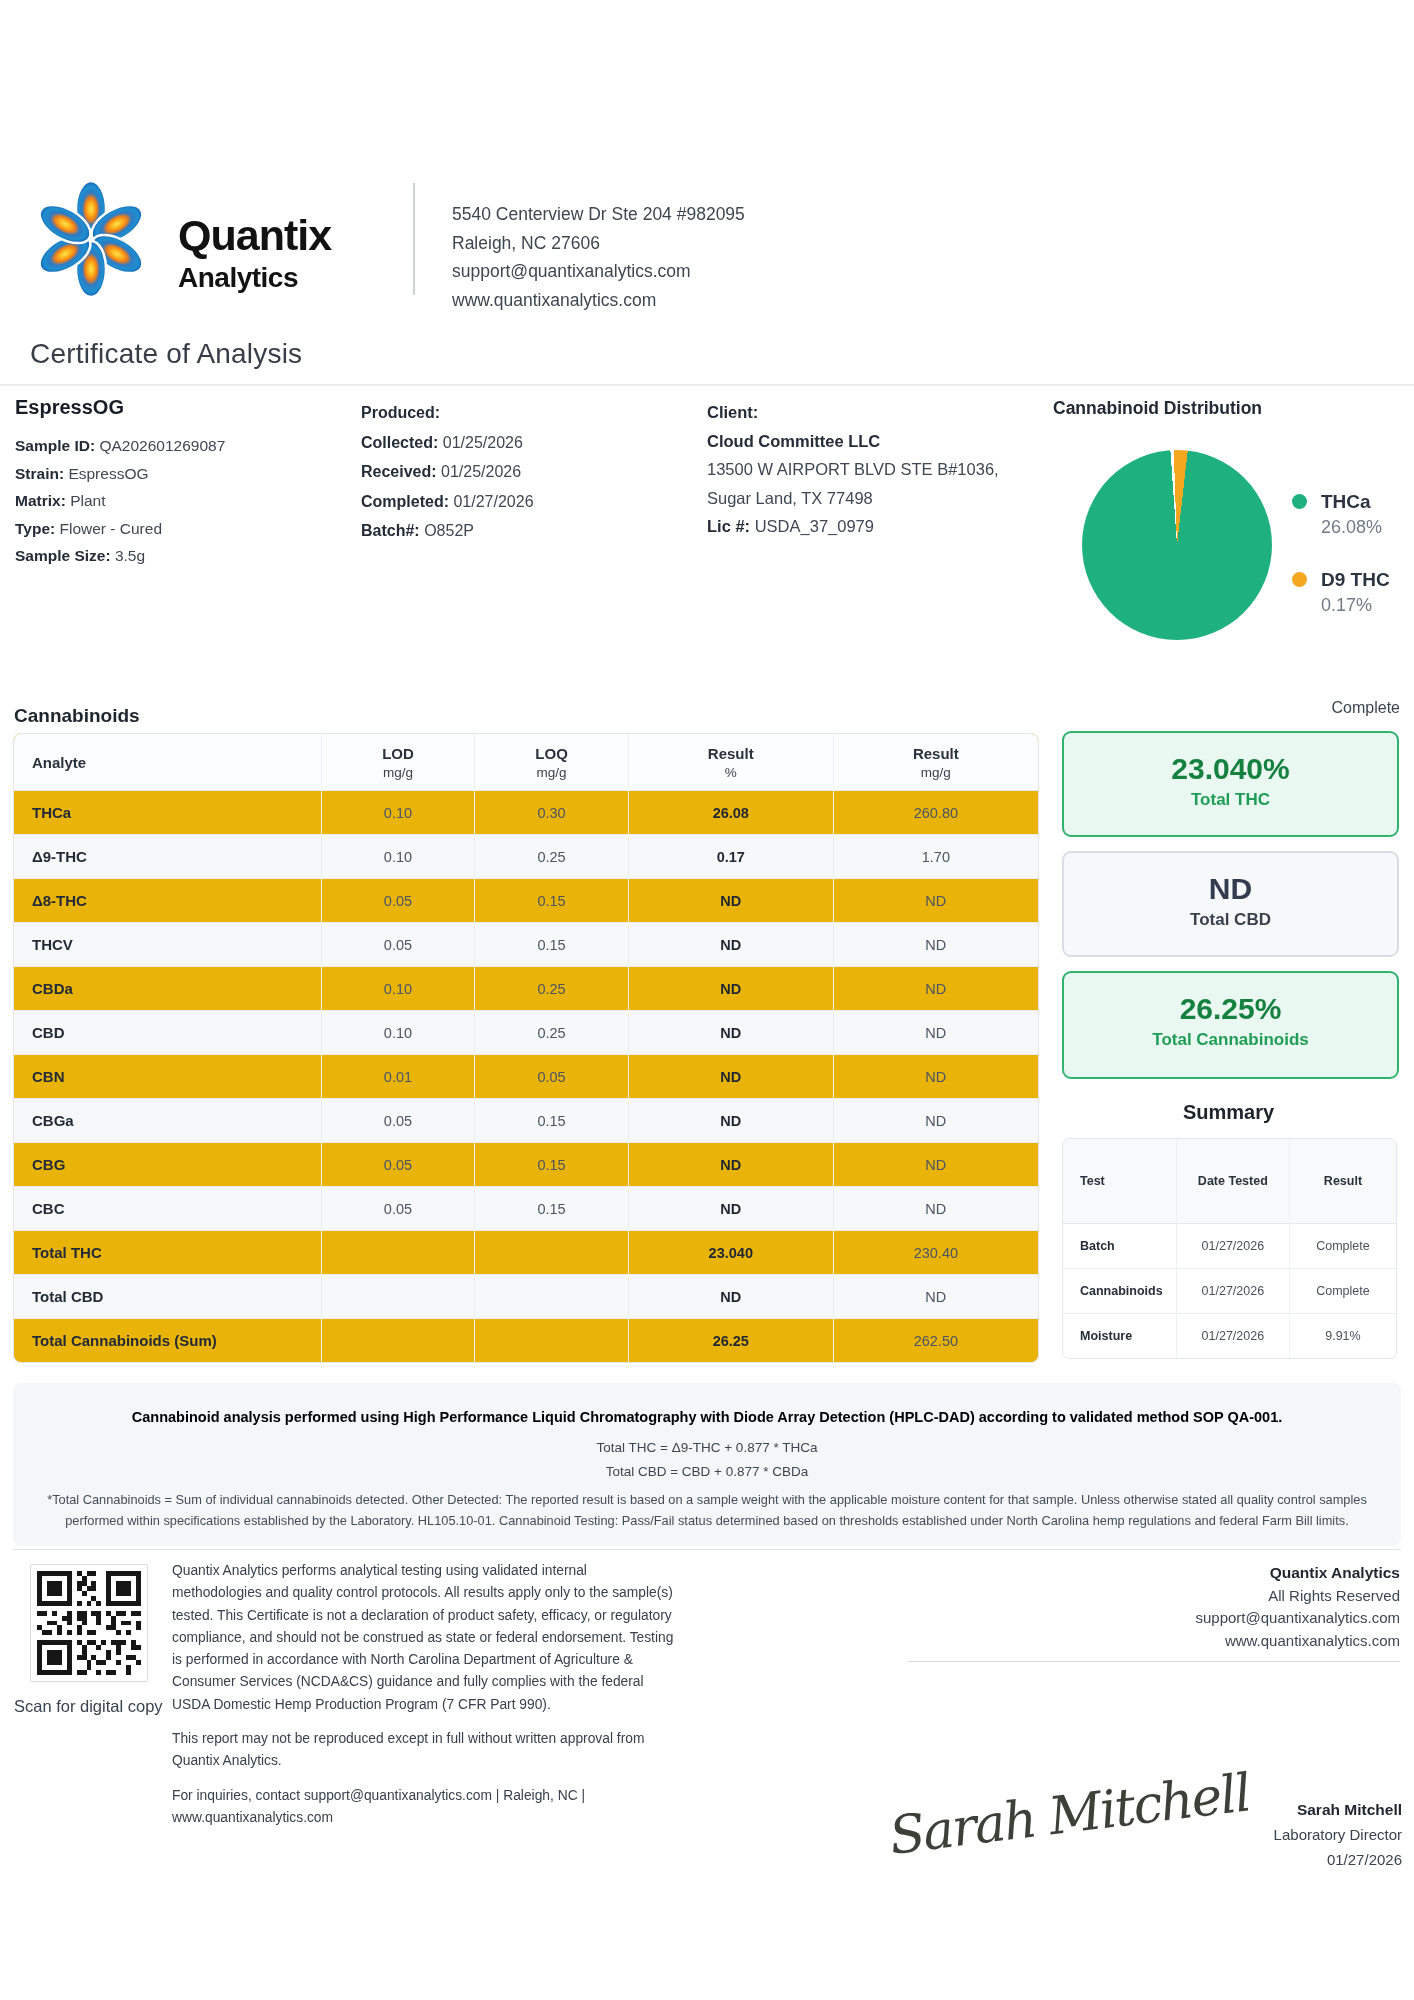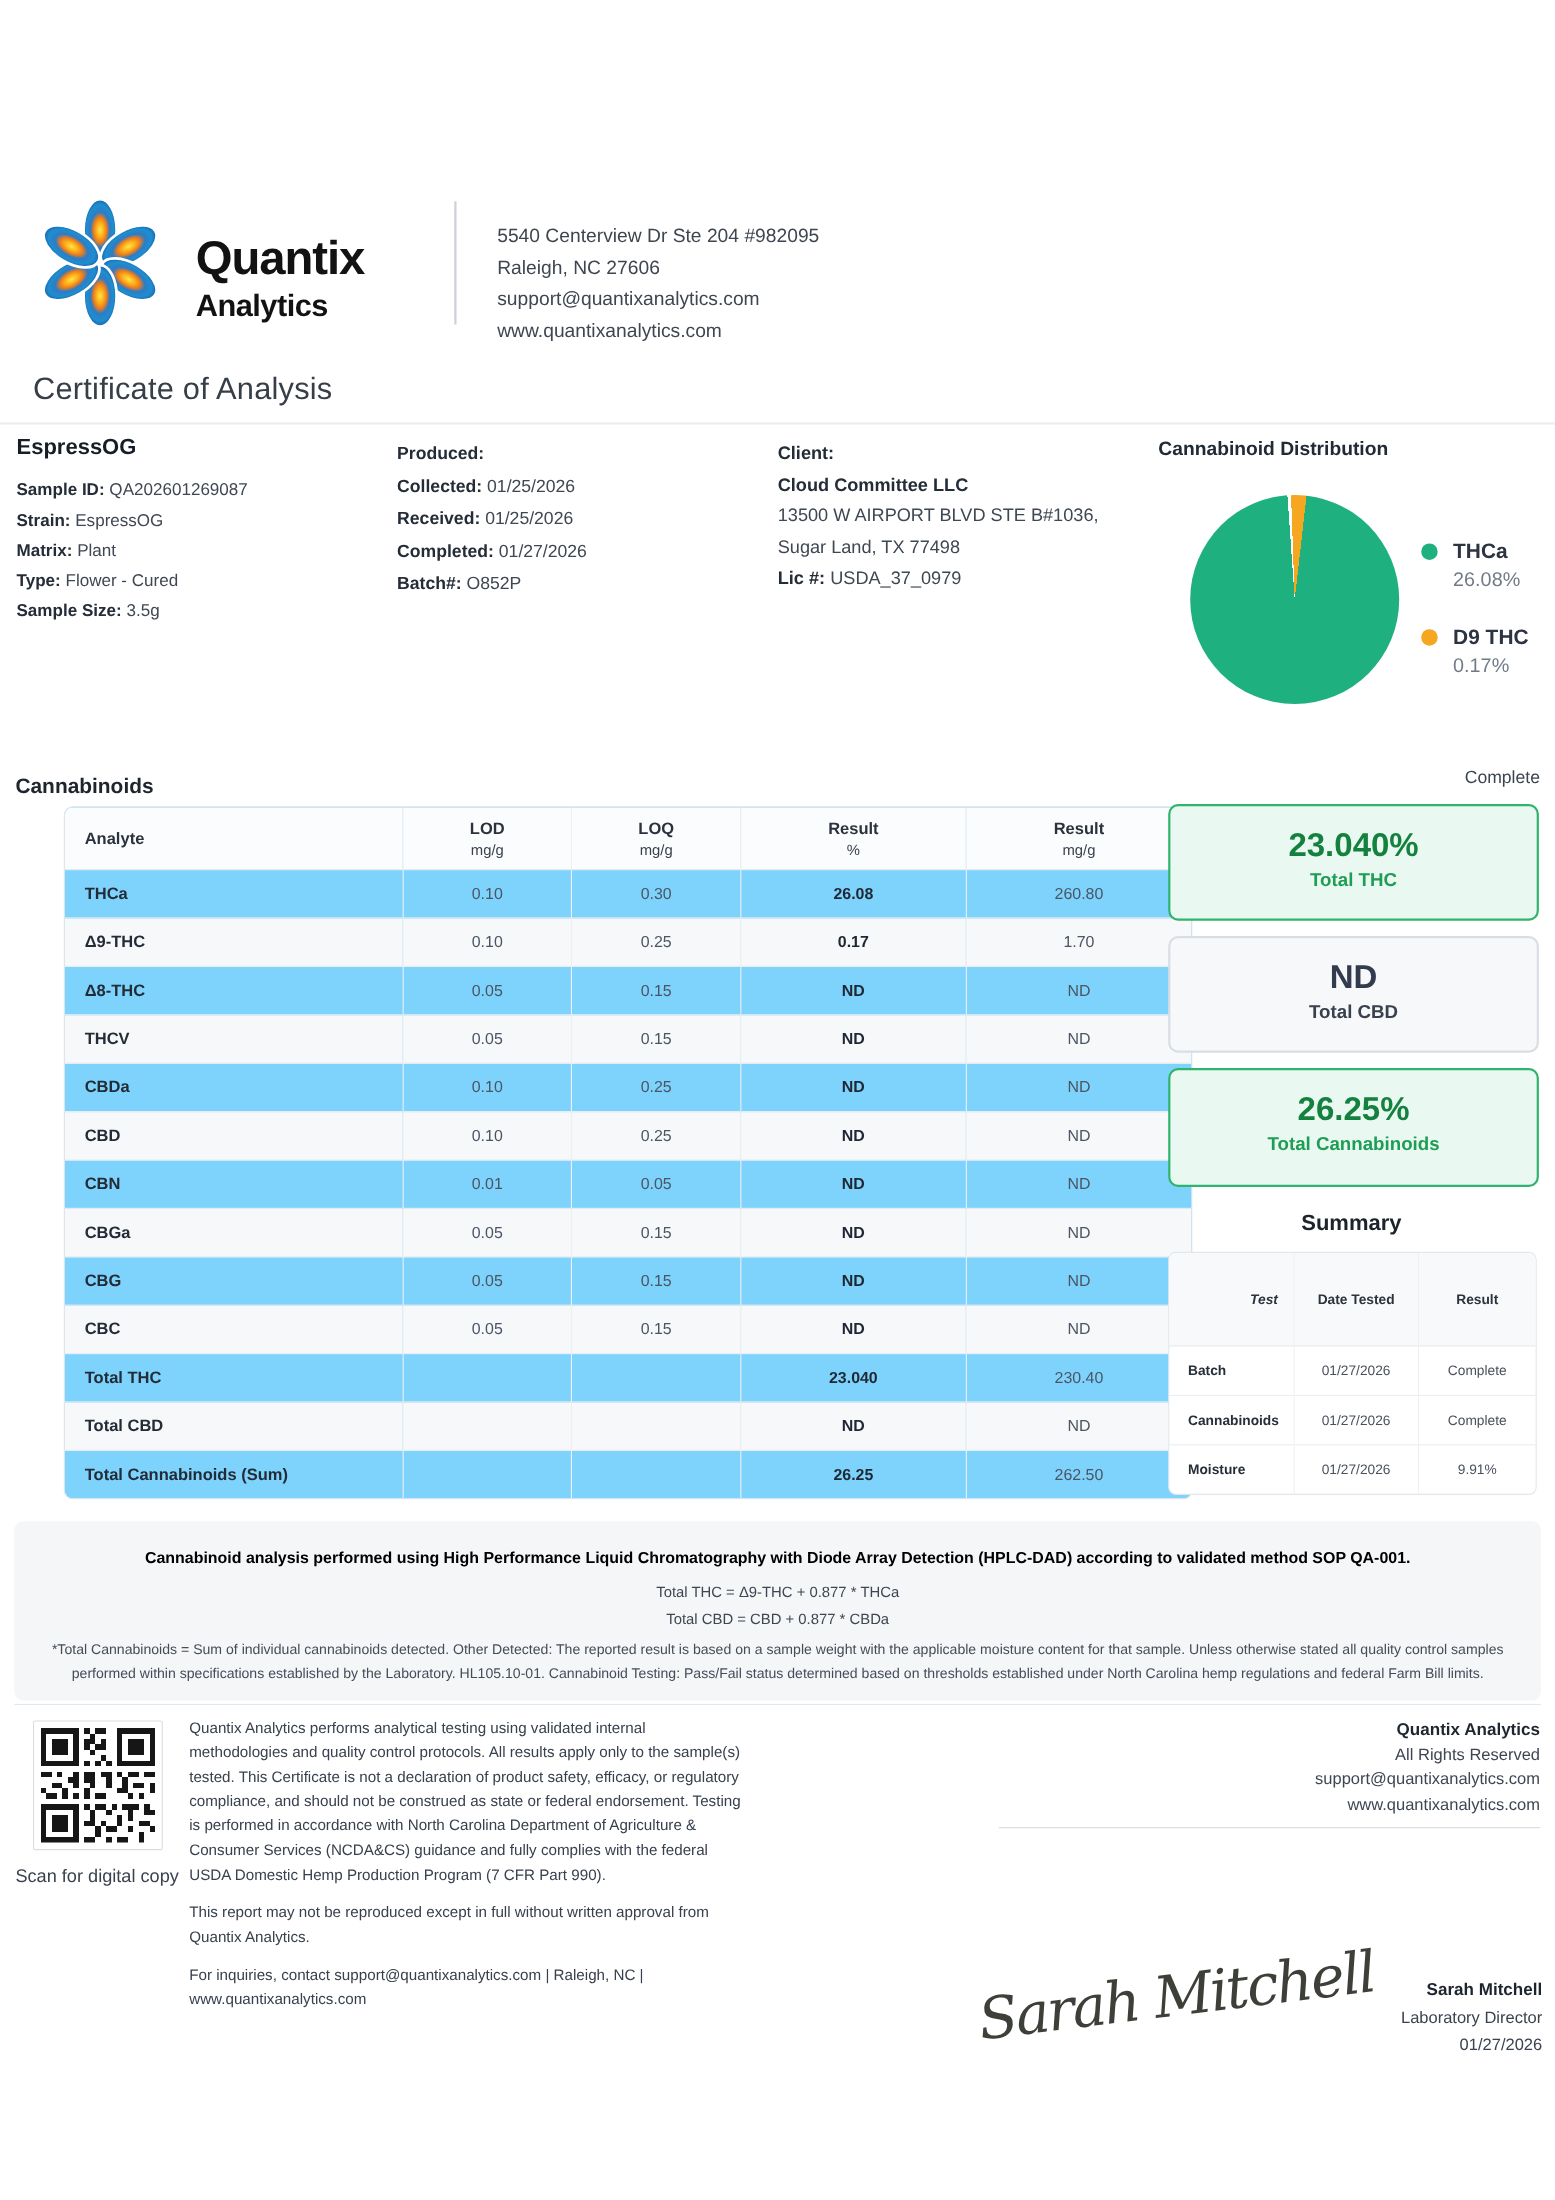"Analyte" .ctable-wrap { background: #7dd3fc -> #eab308; margin-left: 45px -> none }
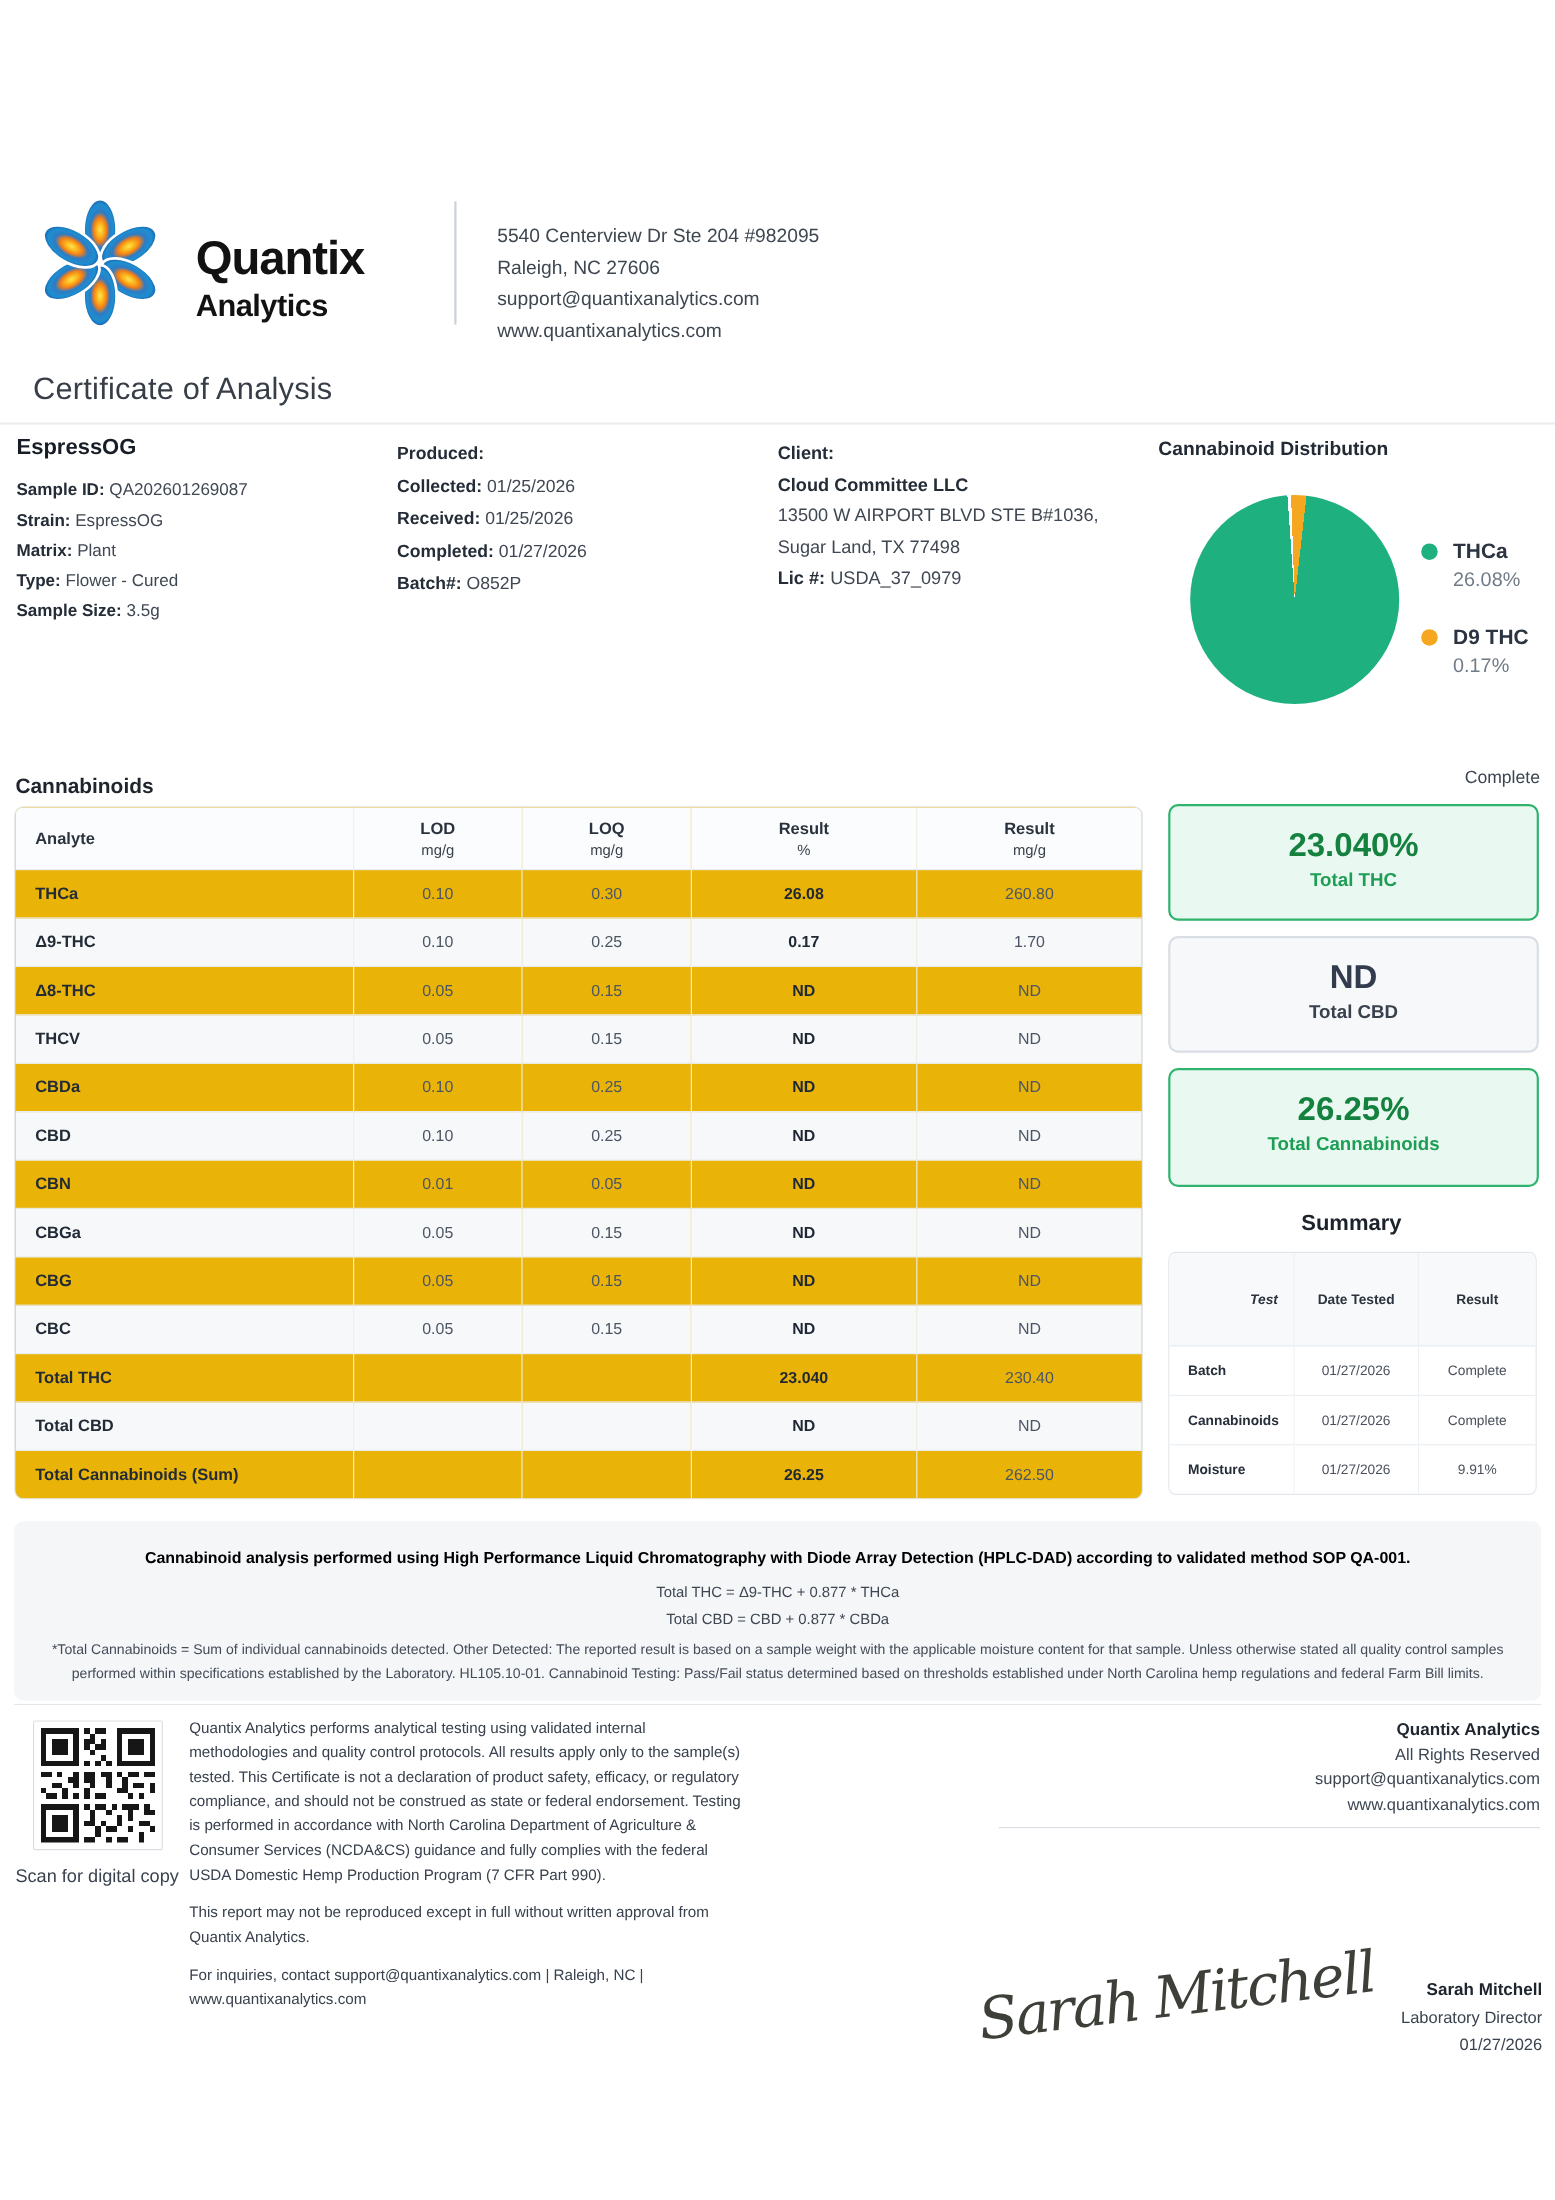"Test" table.stable th:first-child { font-style: italic -> none; text-align: right -> left }
